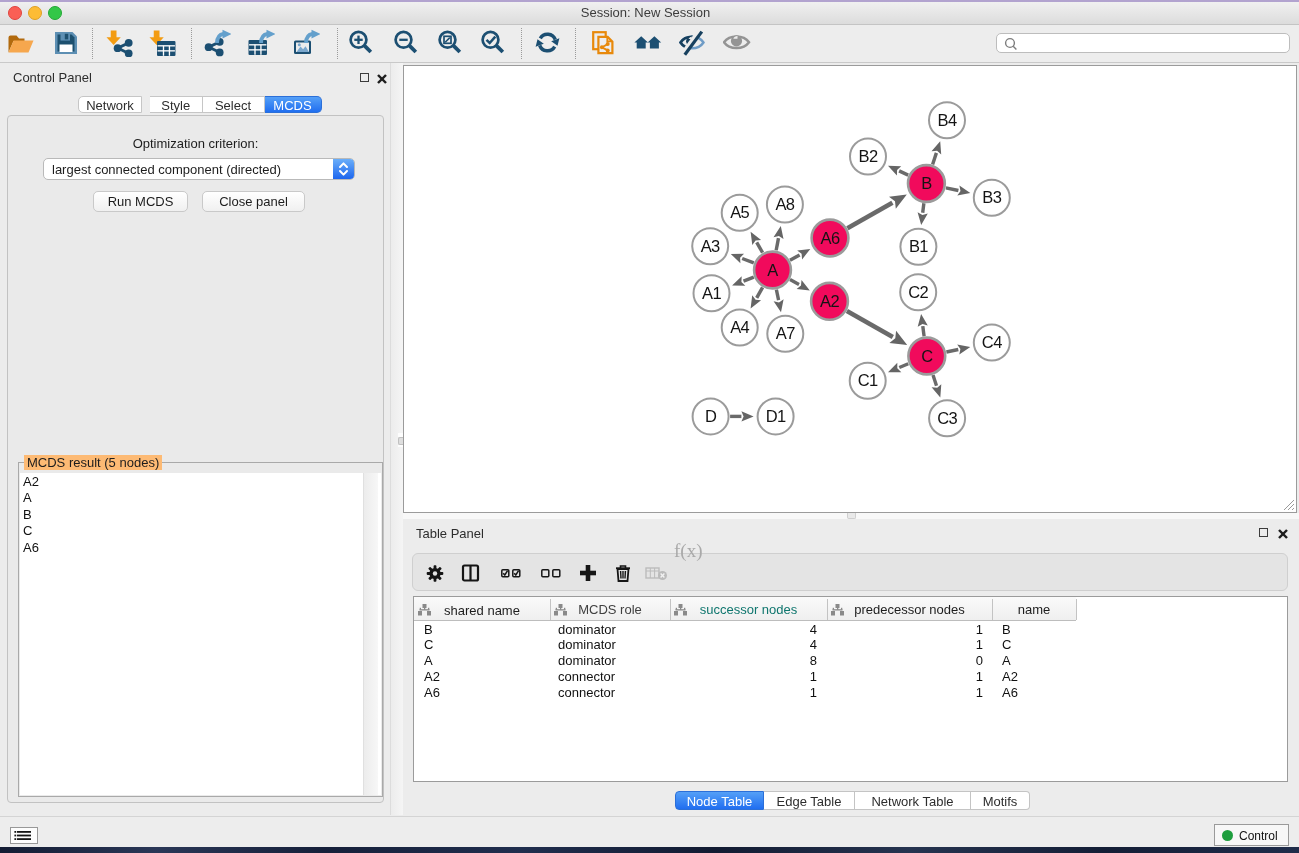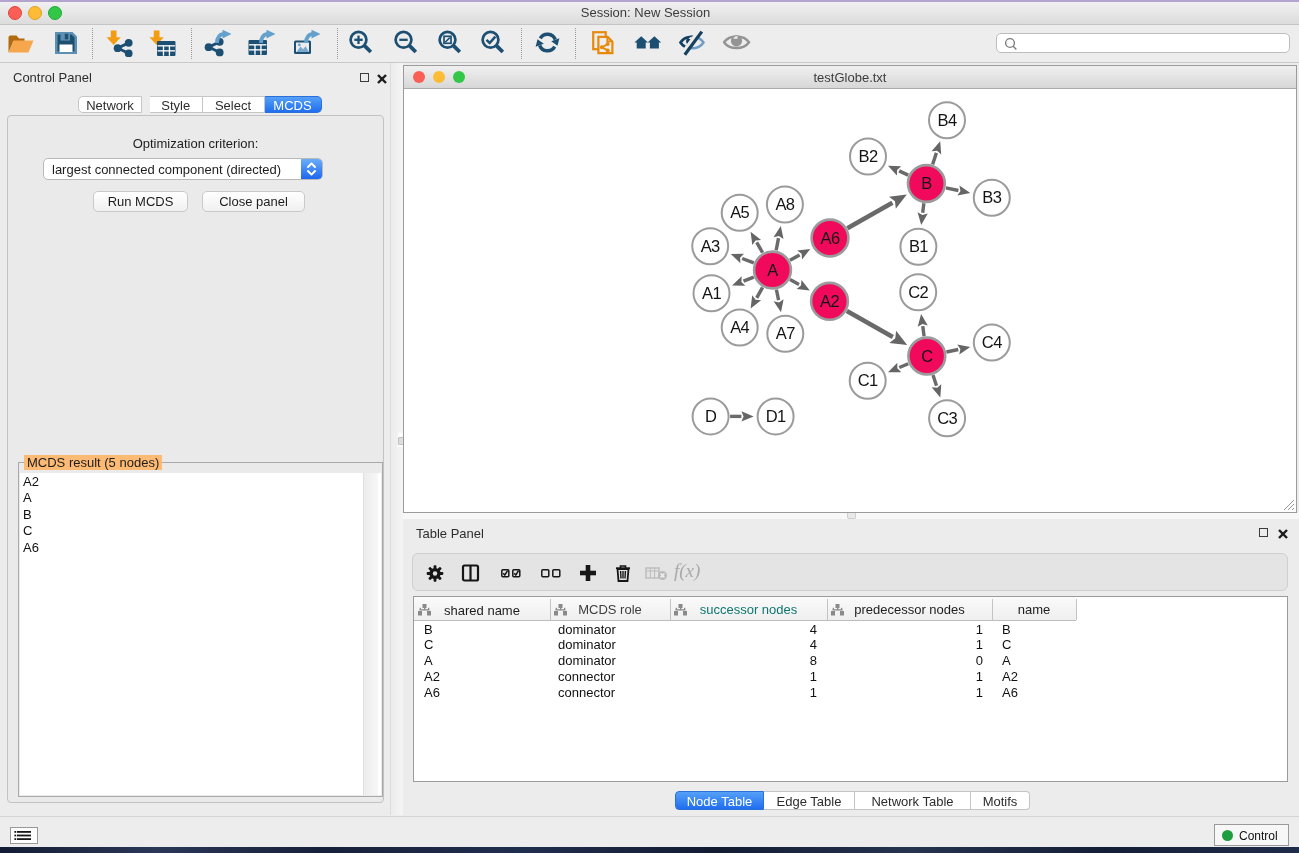"testGlobe.txt" div { html: <div> <div></div> <div></div> <div></div> <div>testGlobe.txt</div> </div> -> none }
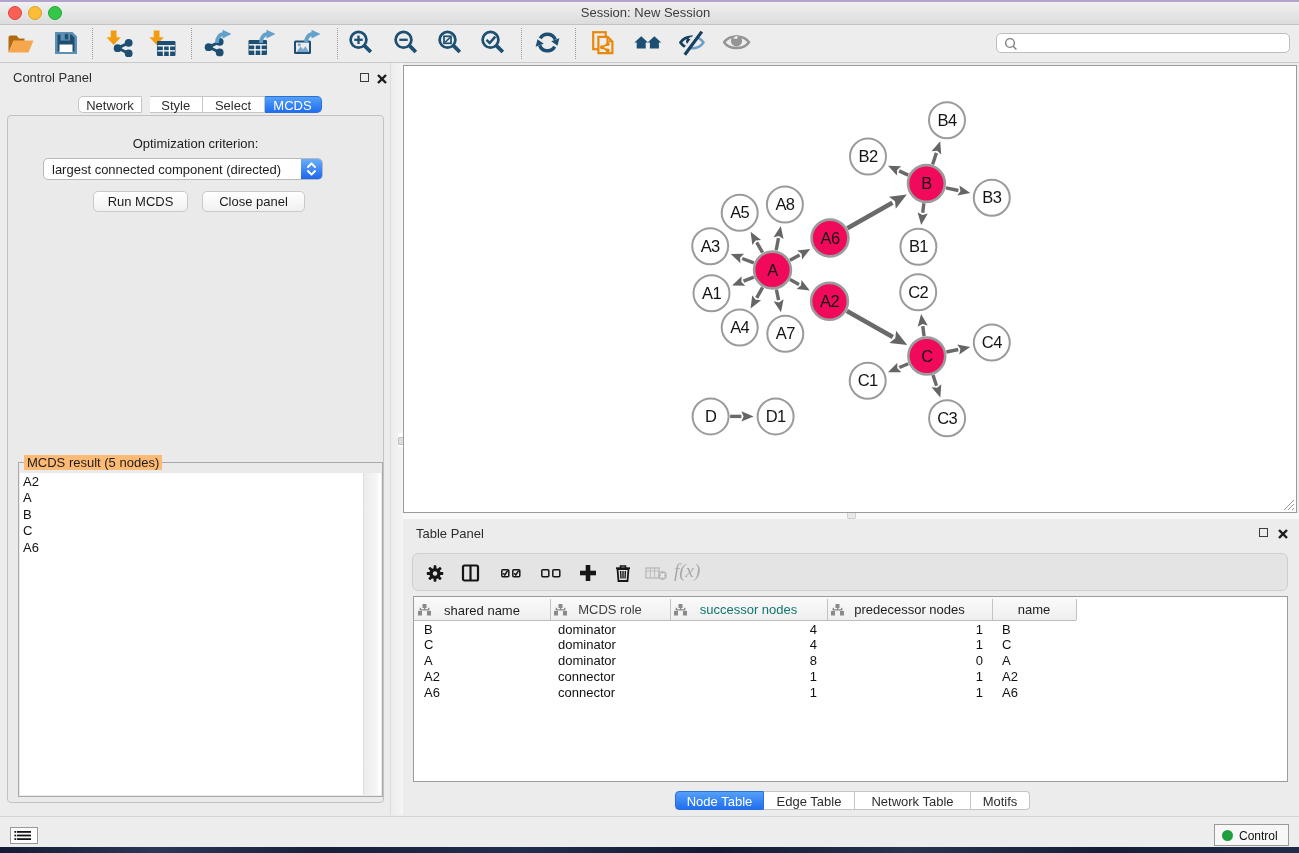"largest connected component (directed)" div.abs { width: 280px -> 312px }
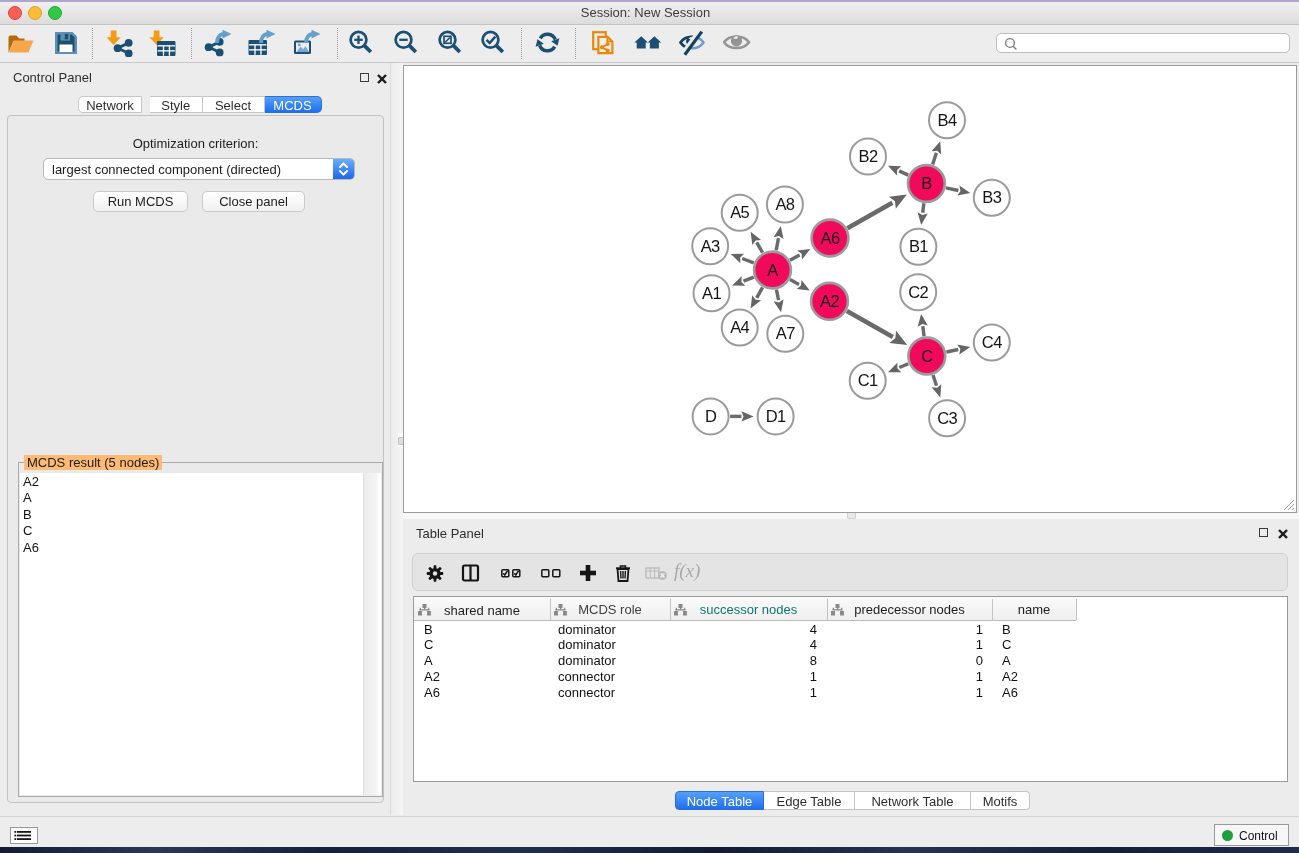"f(x)" div.abs { font-style: italic -> none; top: 560px -> 540px }
